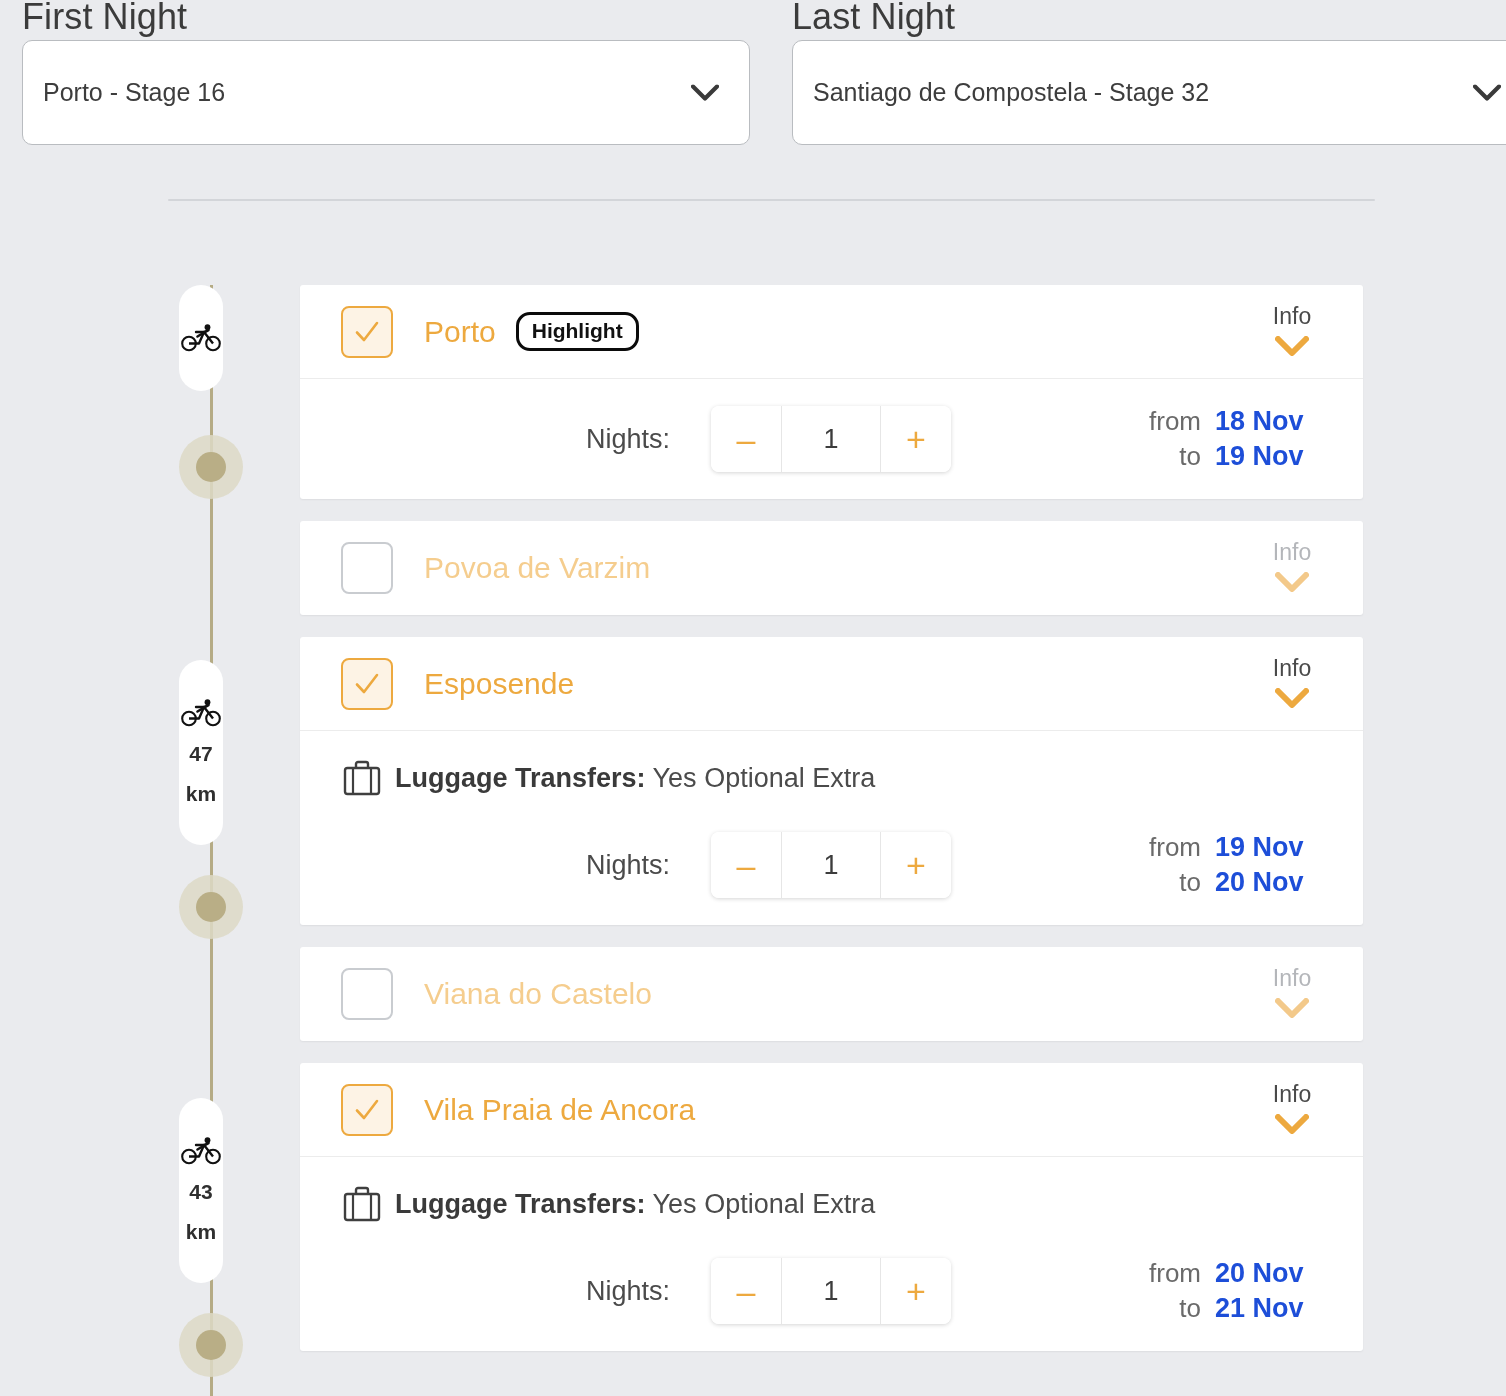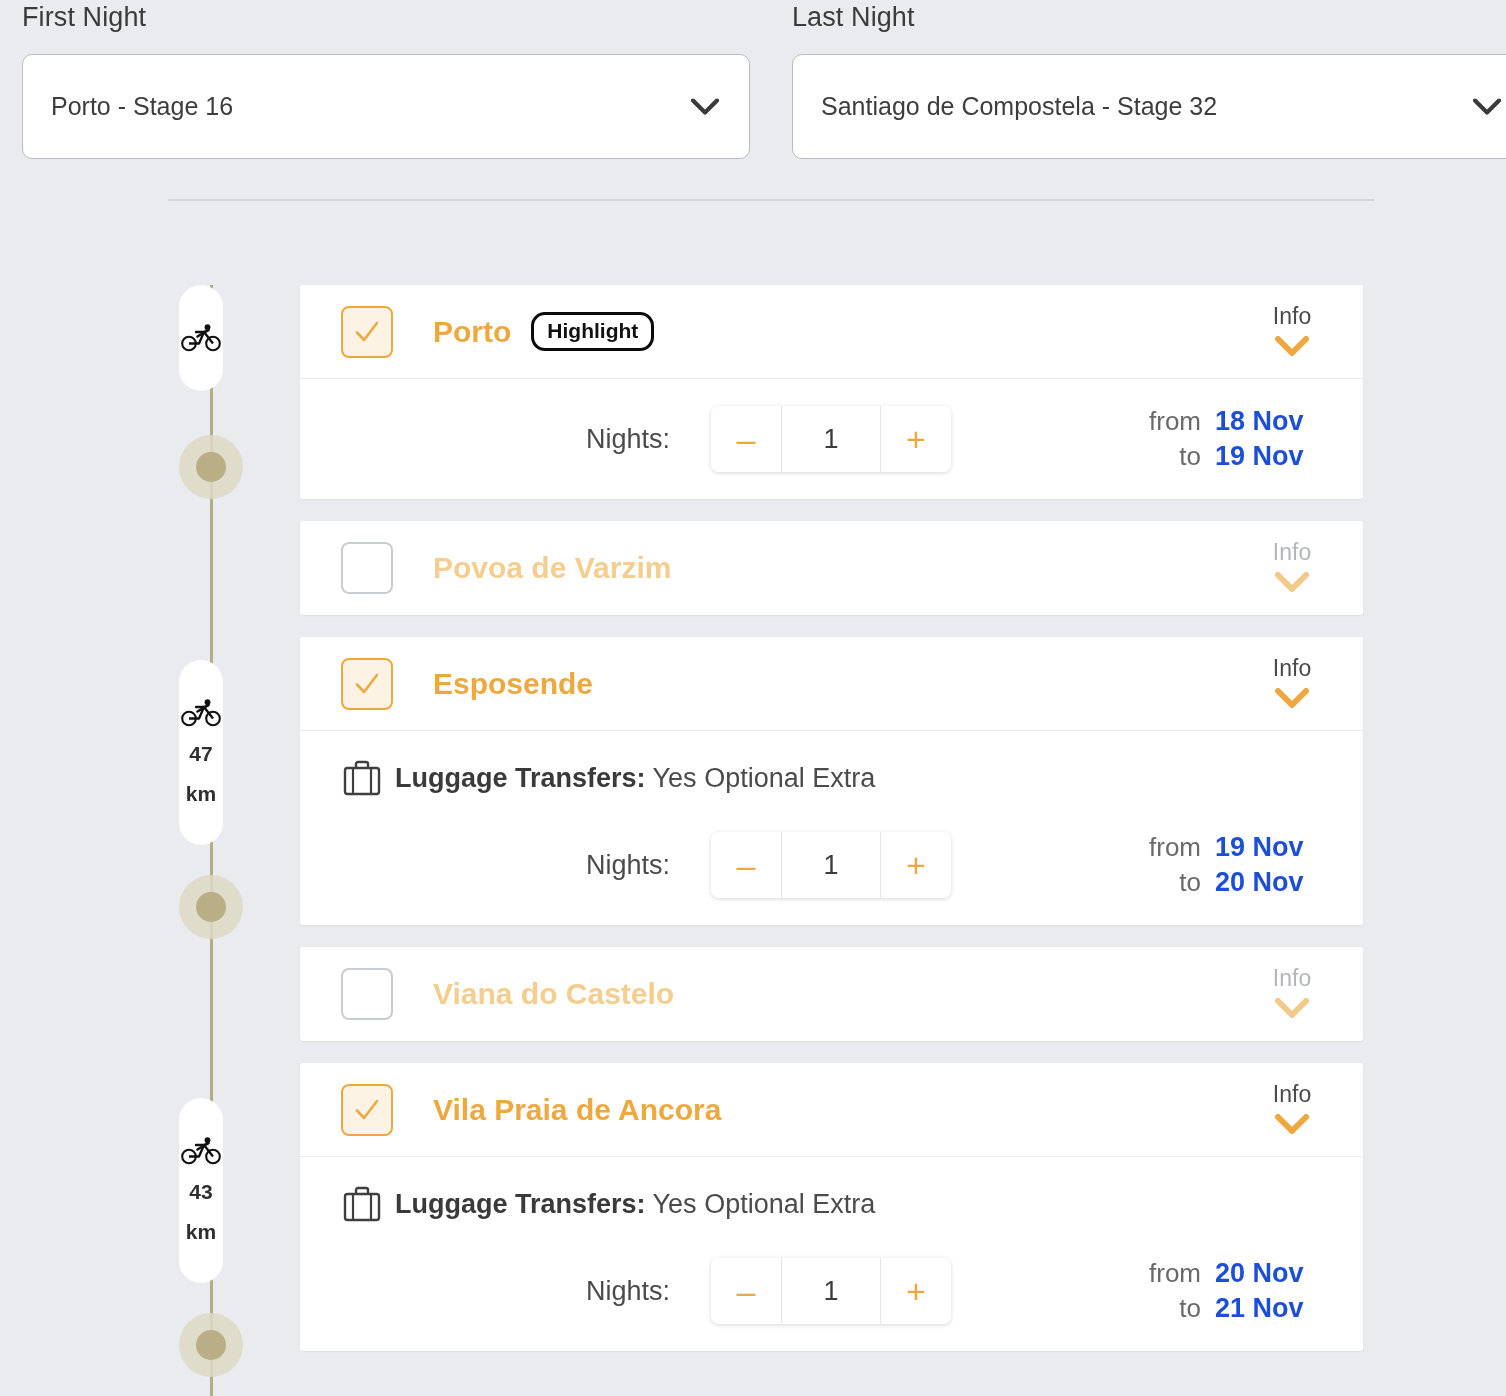"First Night" .select-label { font-size: 27px -> 36px; margin-bottom: 20px -> 6px }
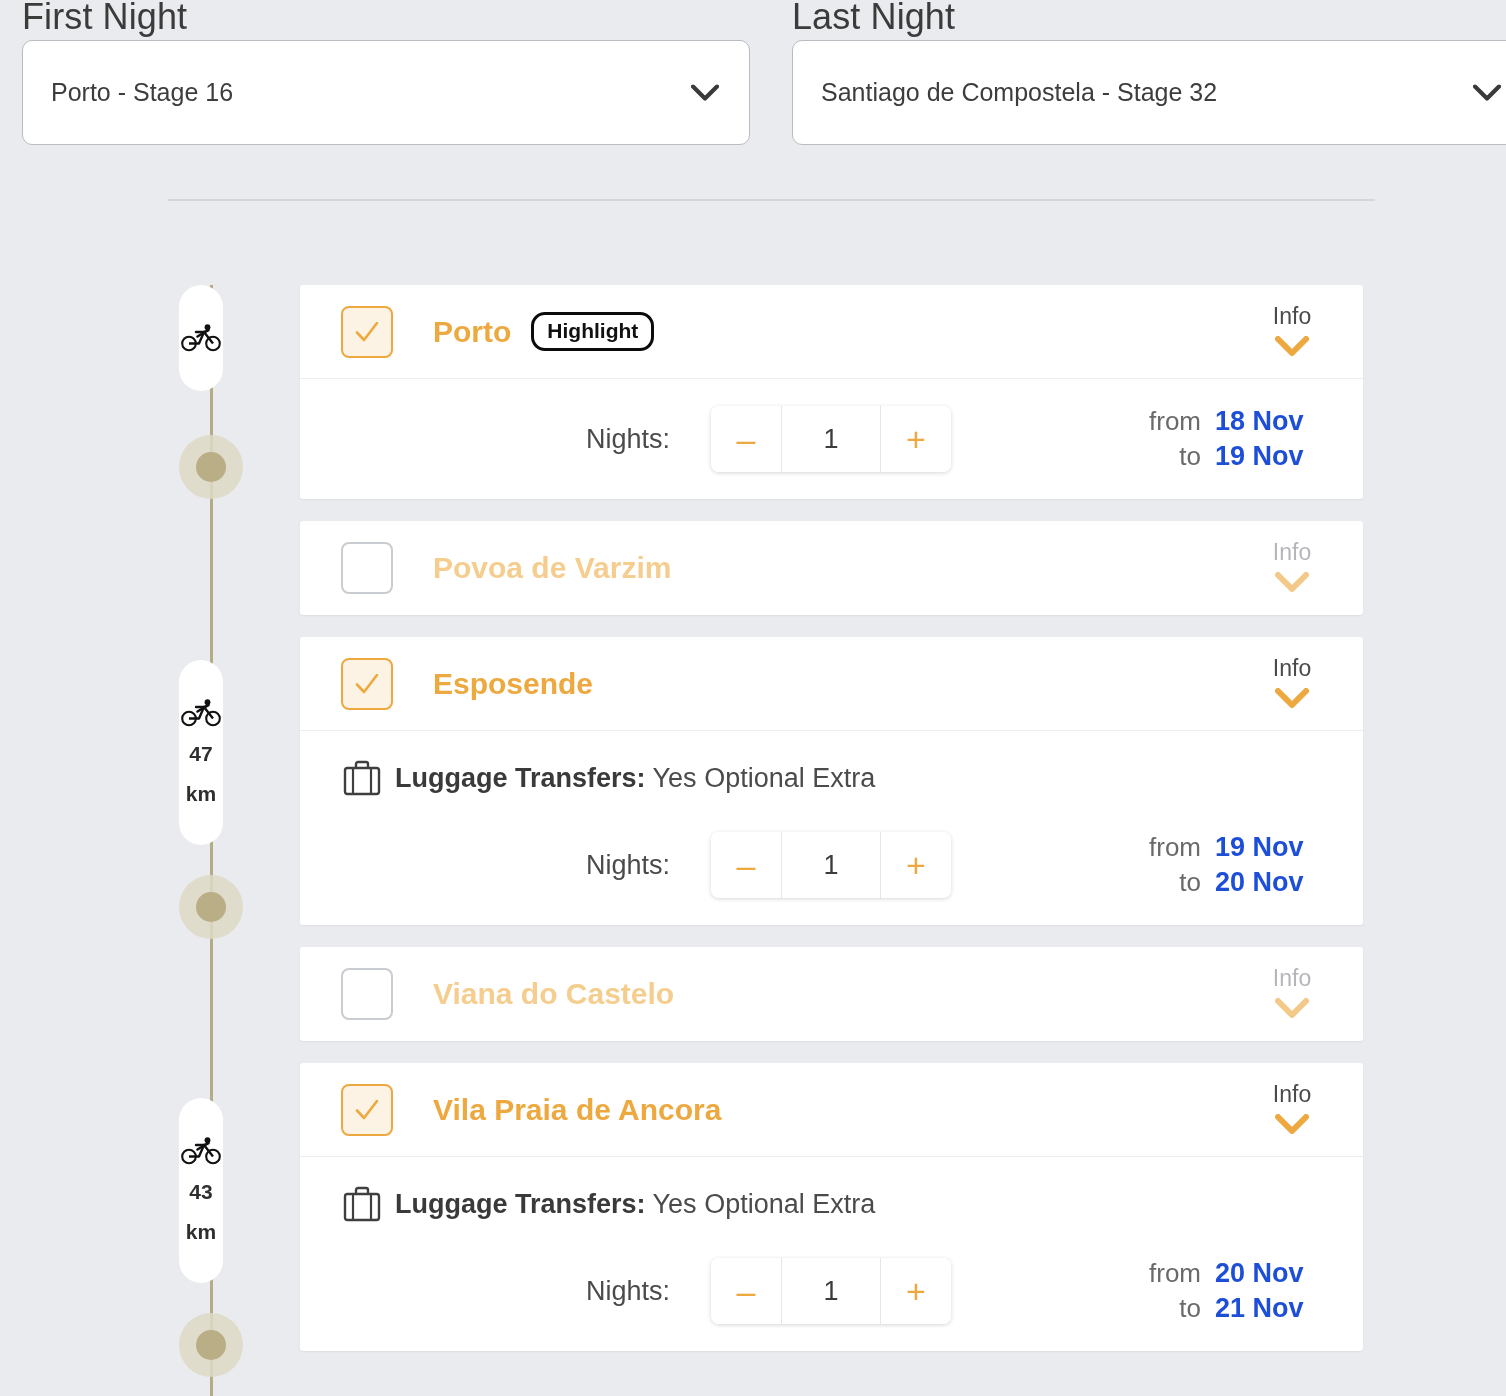"Porto - Stage 16" .select-box { padding: 0 56px 0 28px -> 0 56px 0 20px }
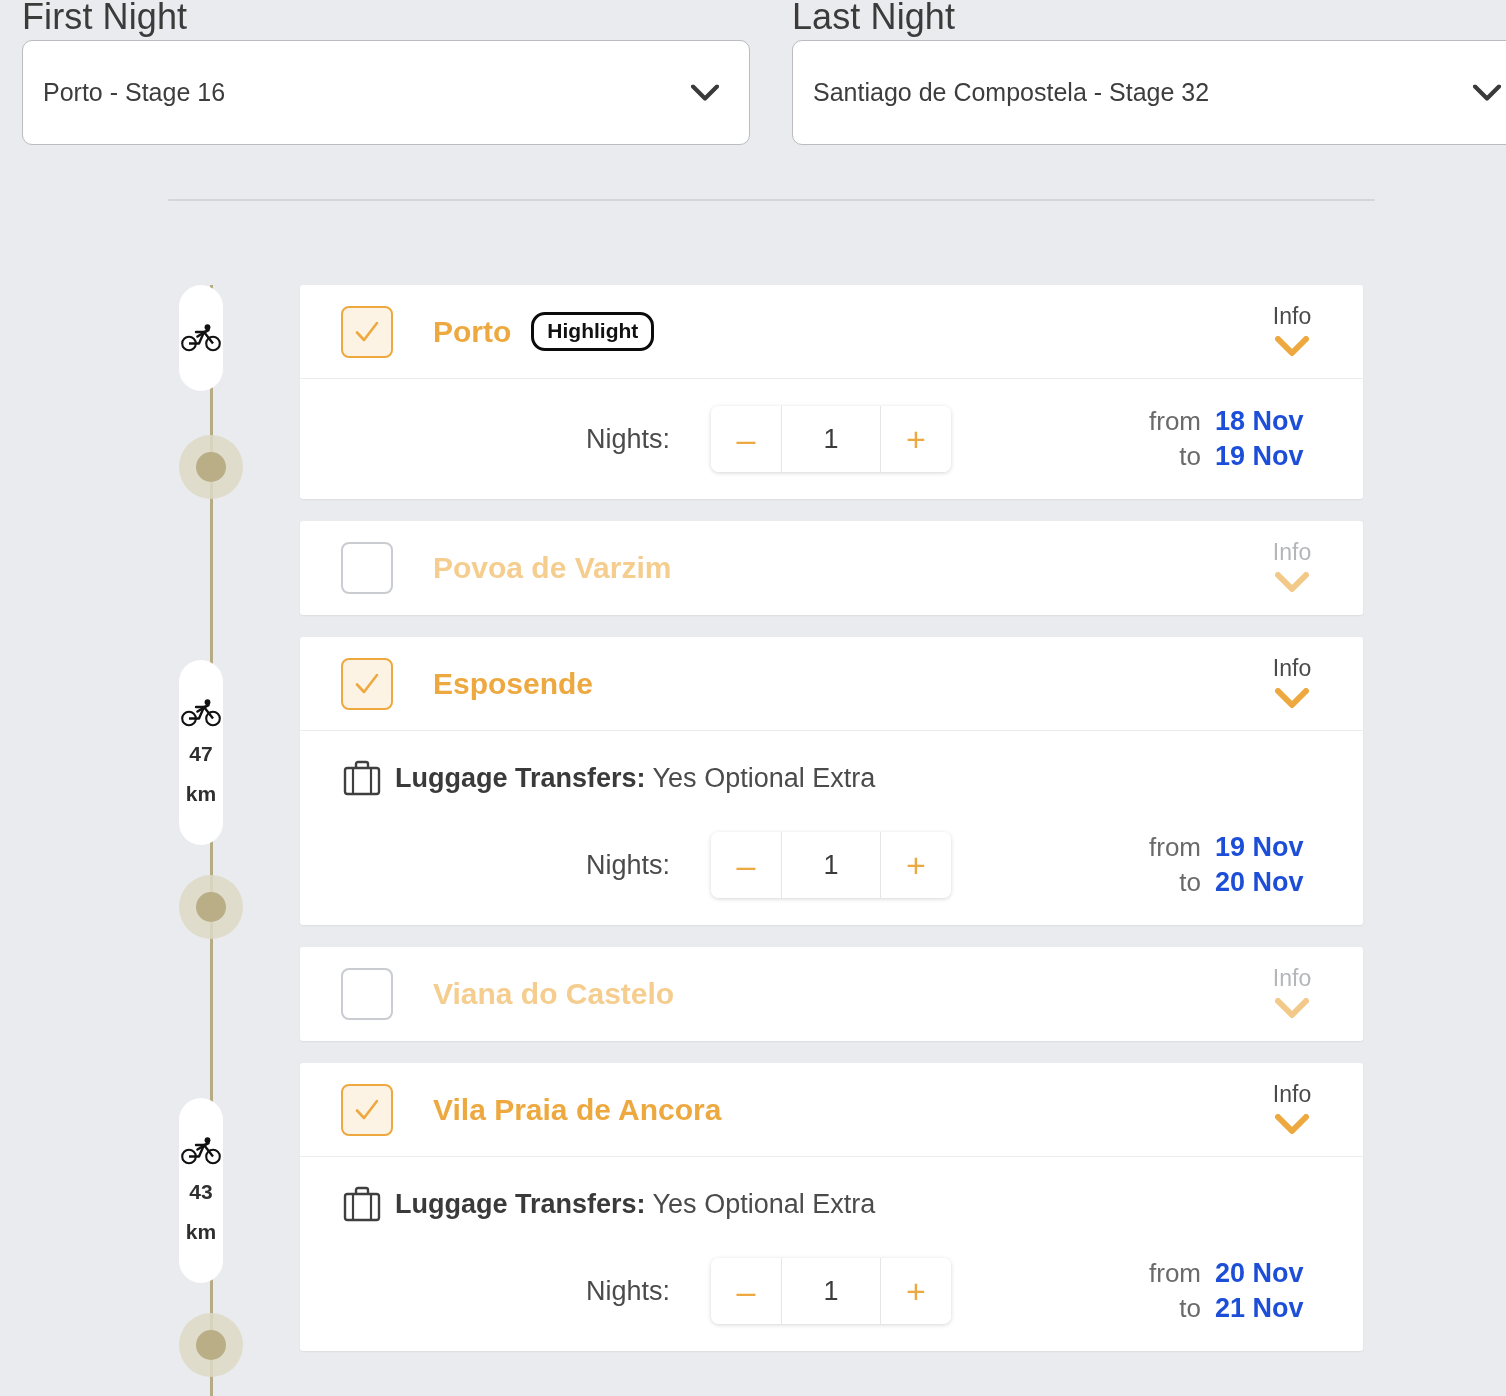"Porto" .city-name { font-weight: bold -> normal; margin-left: 40px -> 31px }
